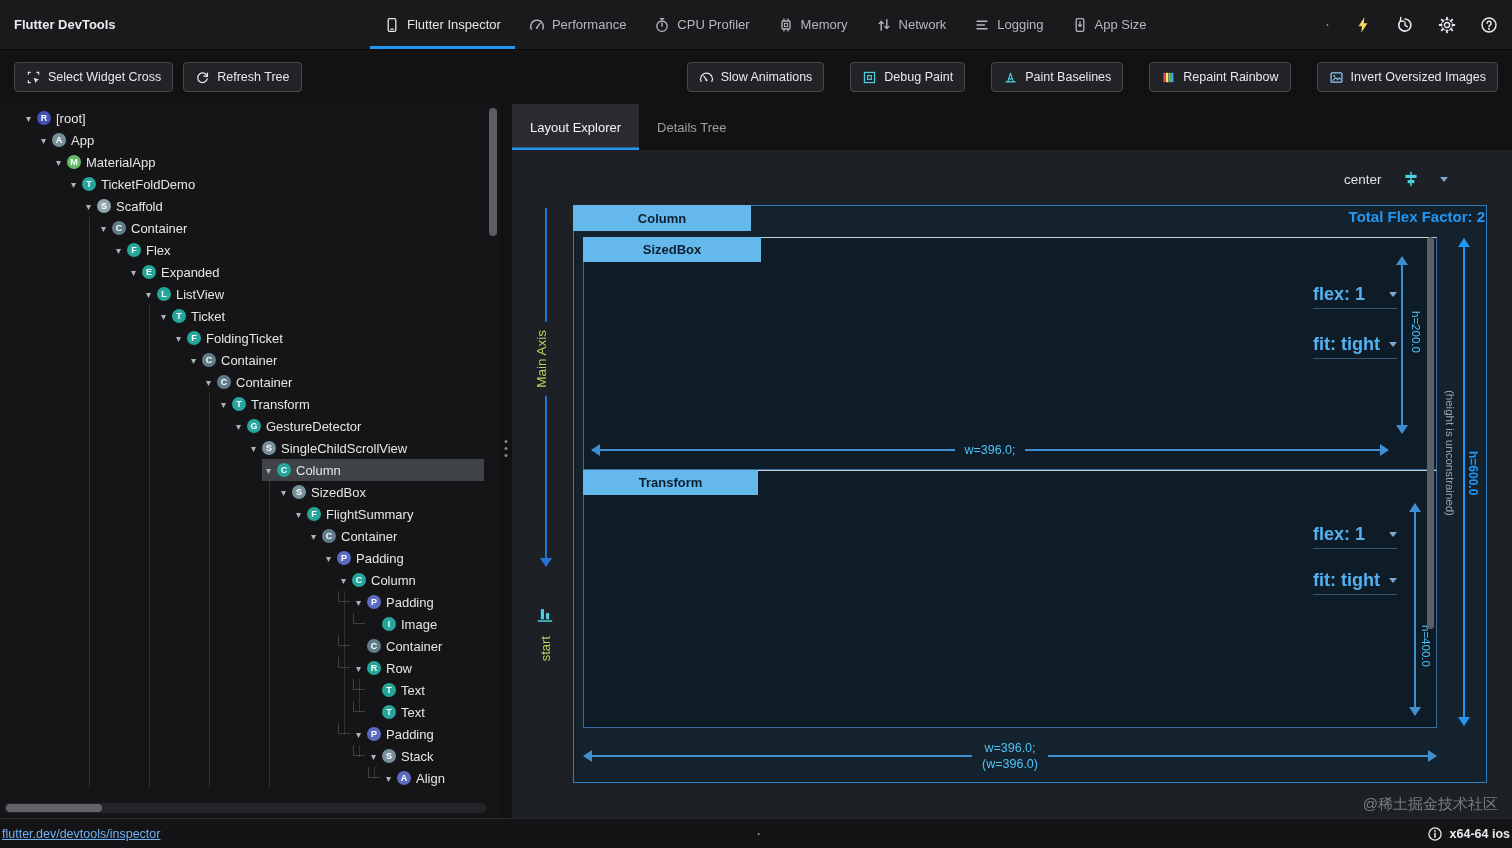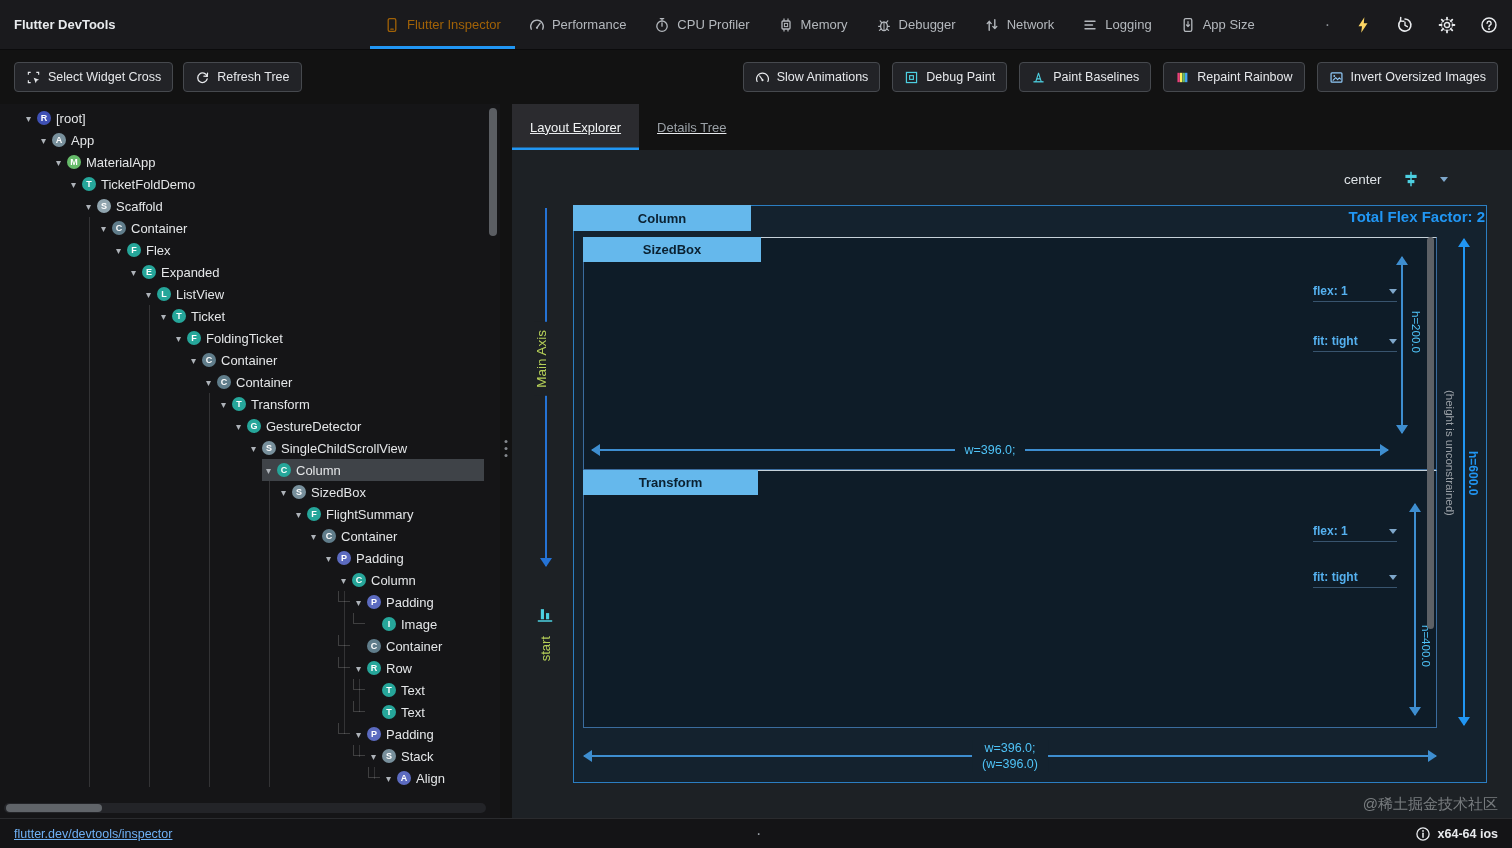"Flutter Inspector" .nav-tab.active { color: #a16207 -> #e5e5e5 }
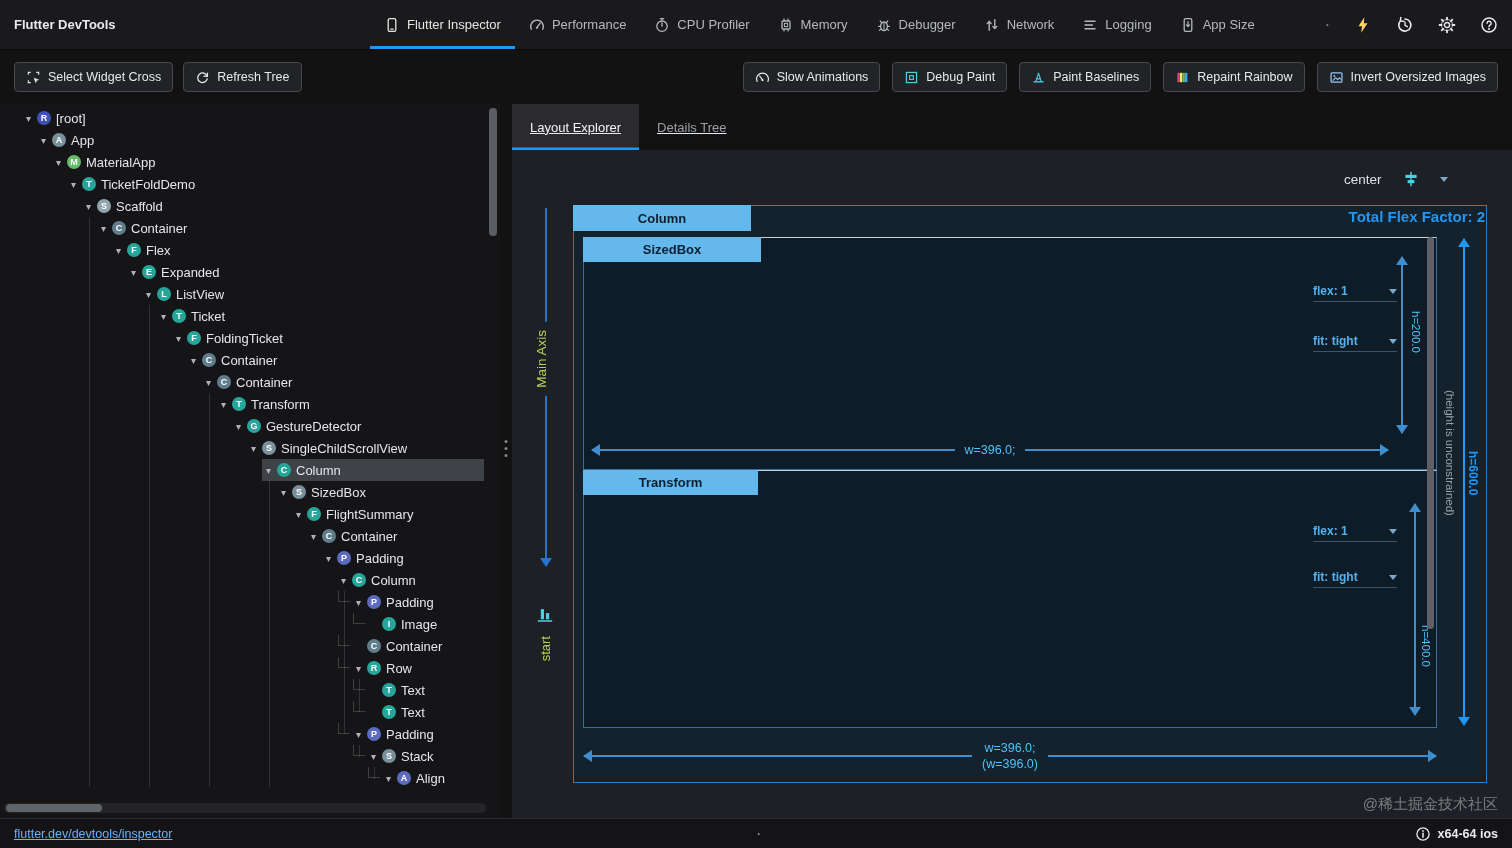"Debugger" div.nav-tab { html: <div> <span> <svg> <ellipse></ellipse> <line></line> <path></path> </svg> </span> <span>Debugger</span> </div> -> none }
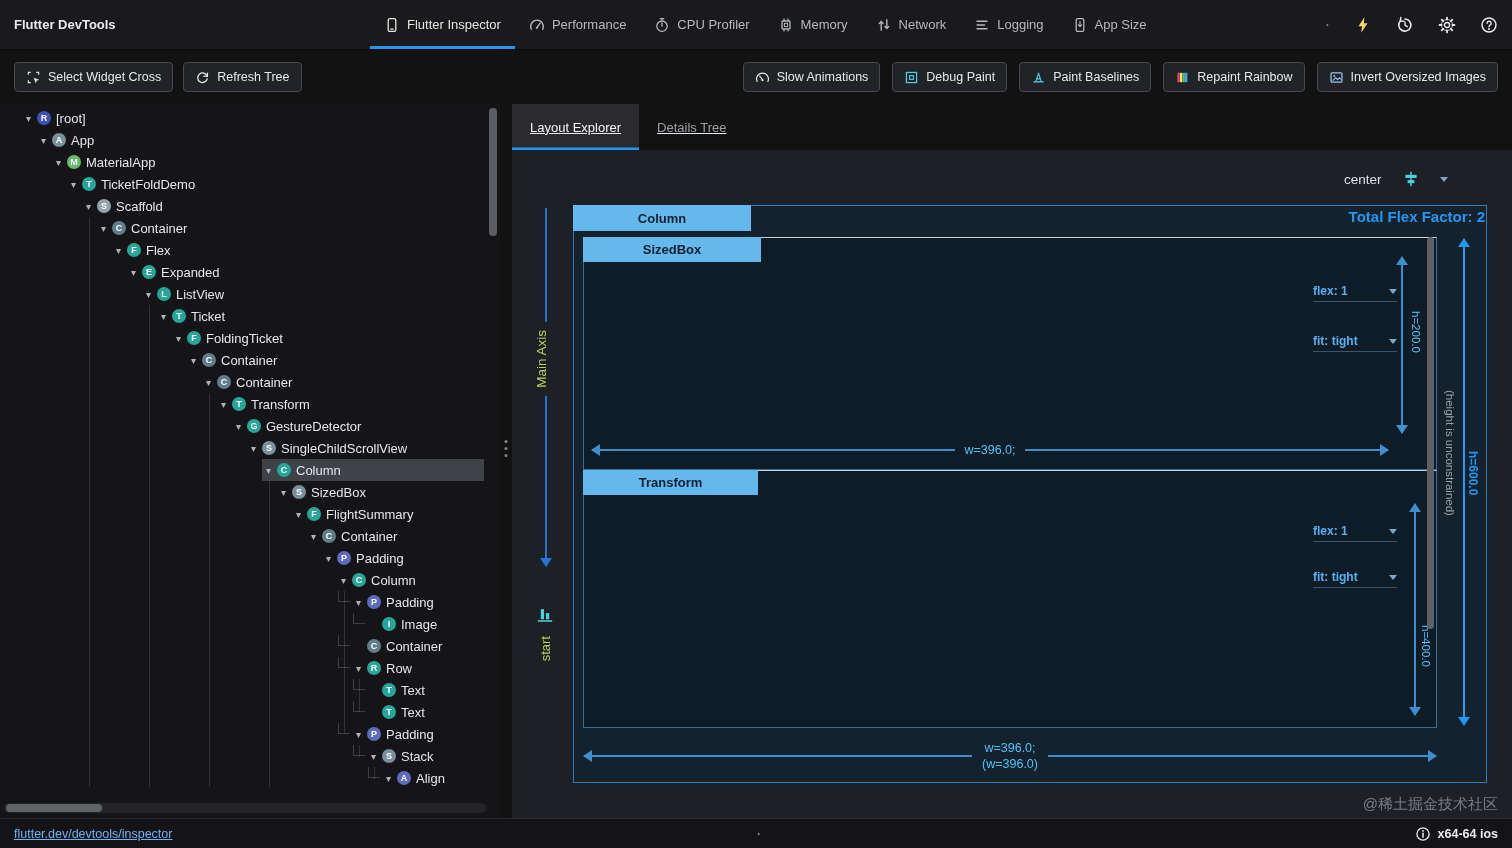"Slow Animations" #toolbar-right { gap: 12px -> 26px }
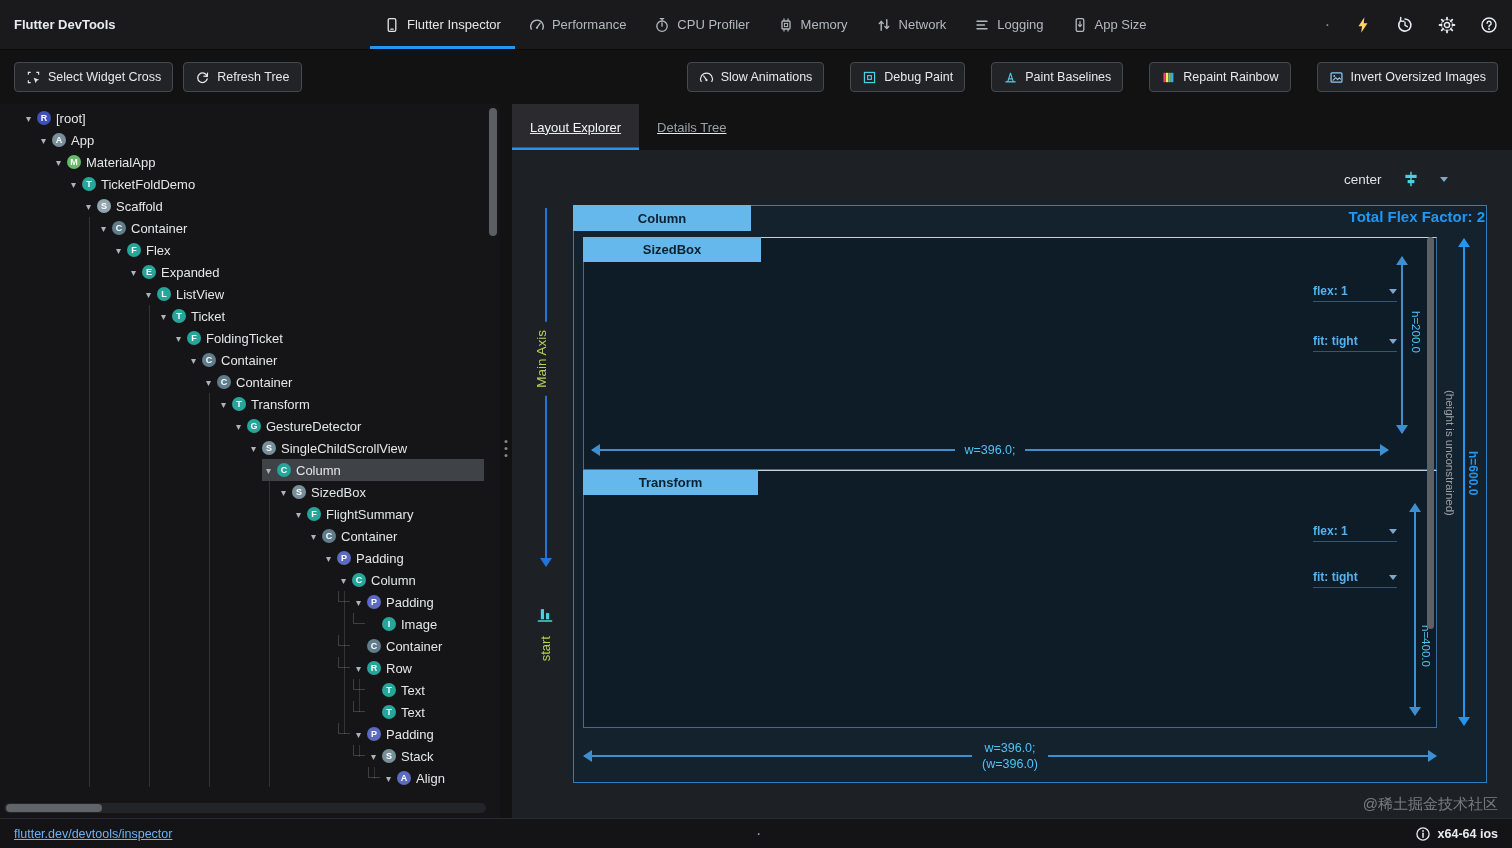"Layout Explorer" #explorer-tabs { text-decoration: underline -> none }
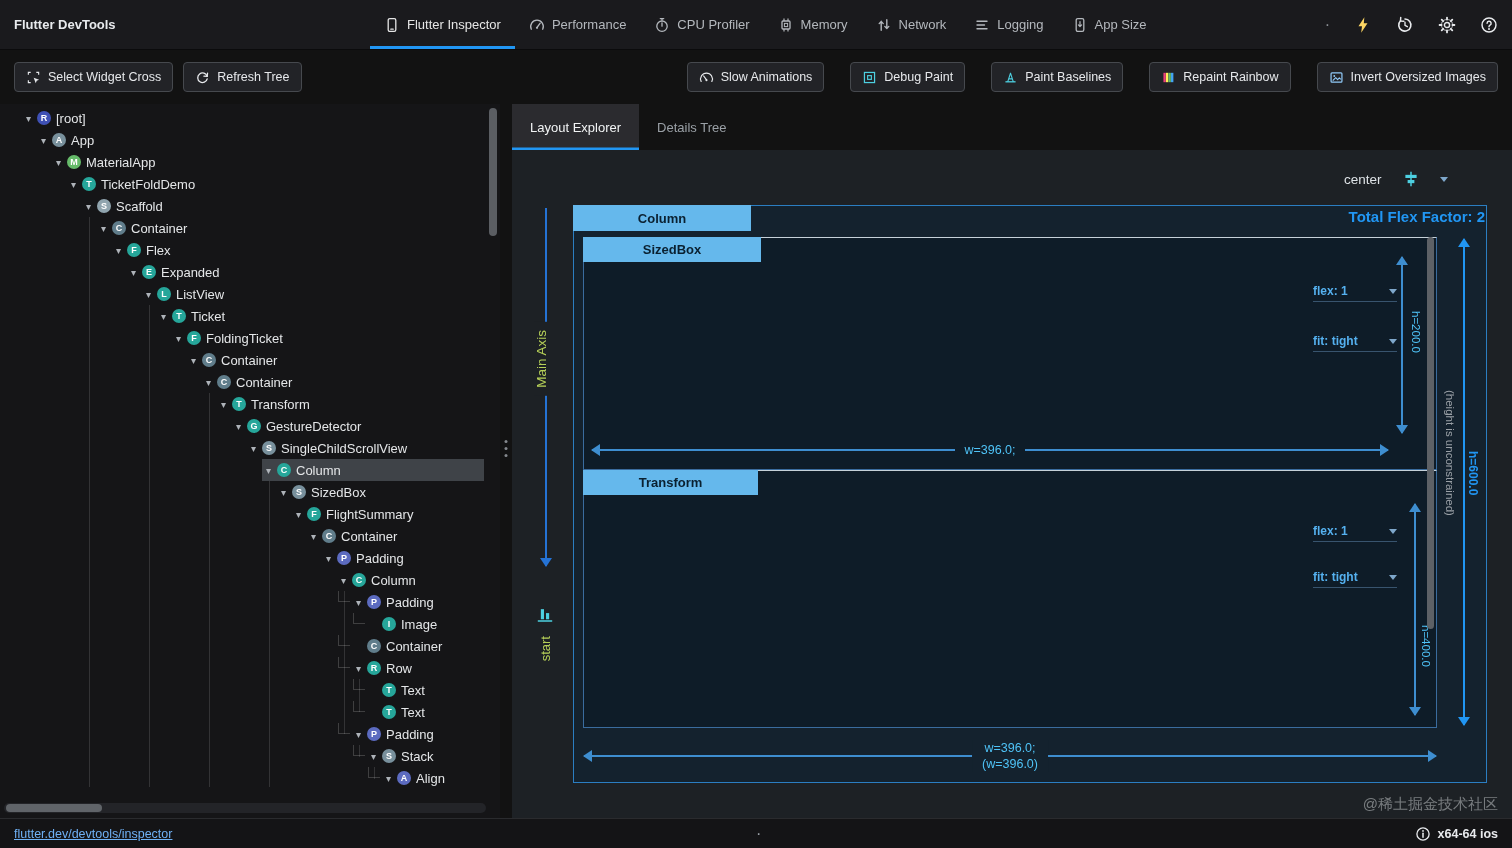"flex: 1" .dropctl .dval { font-size: 12px -> 18px }
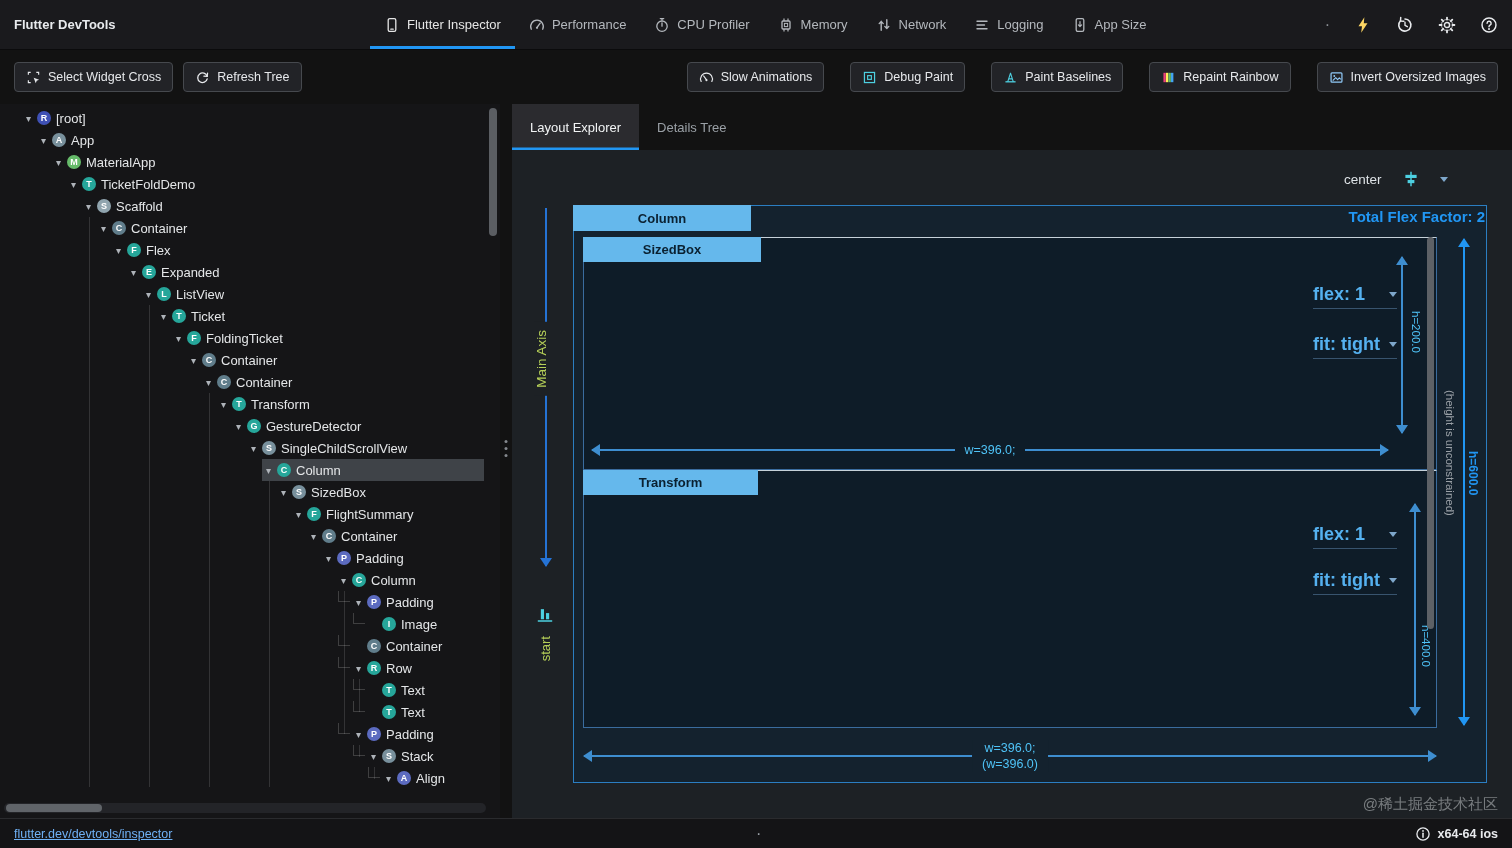"flutter.dev/devtools/inspector" #statusbar { padding: 0 14px -> 0 2px }
